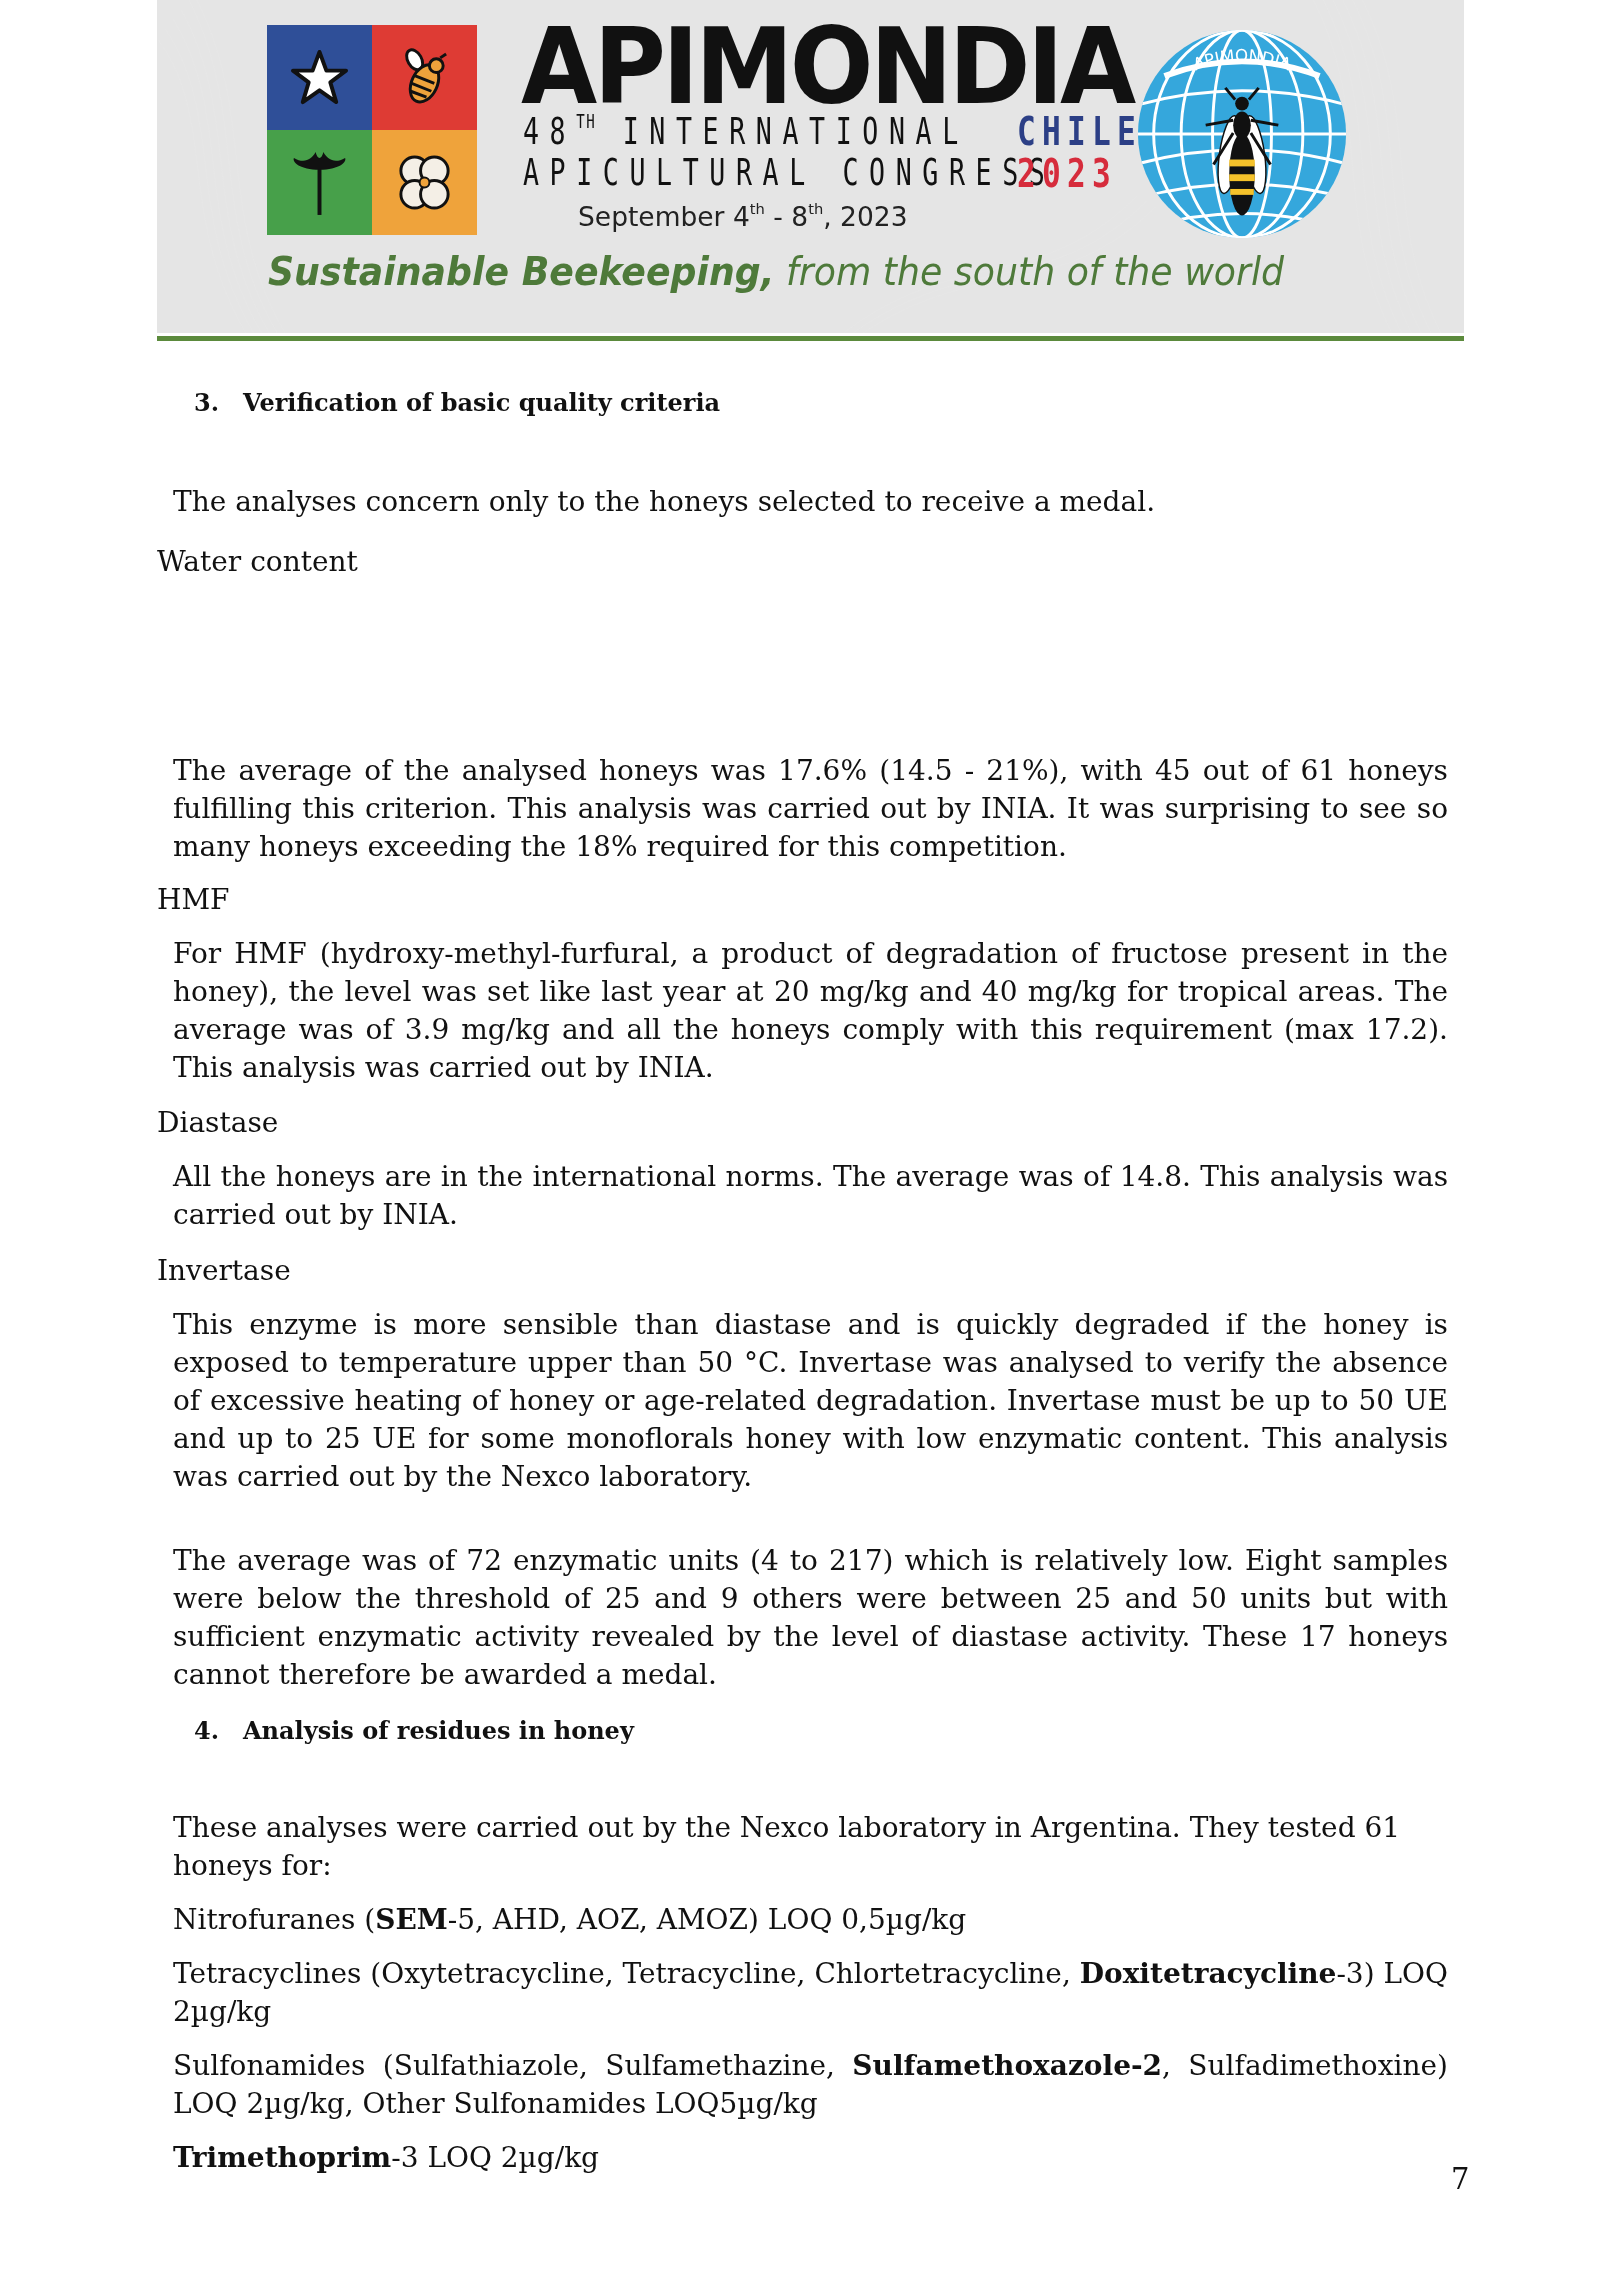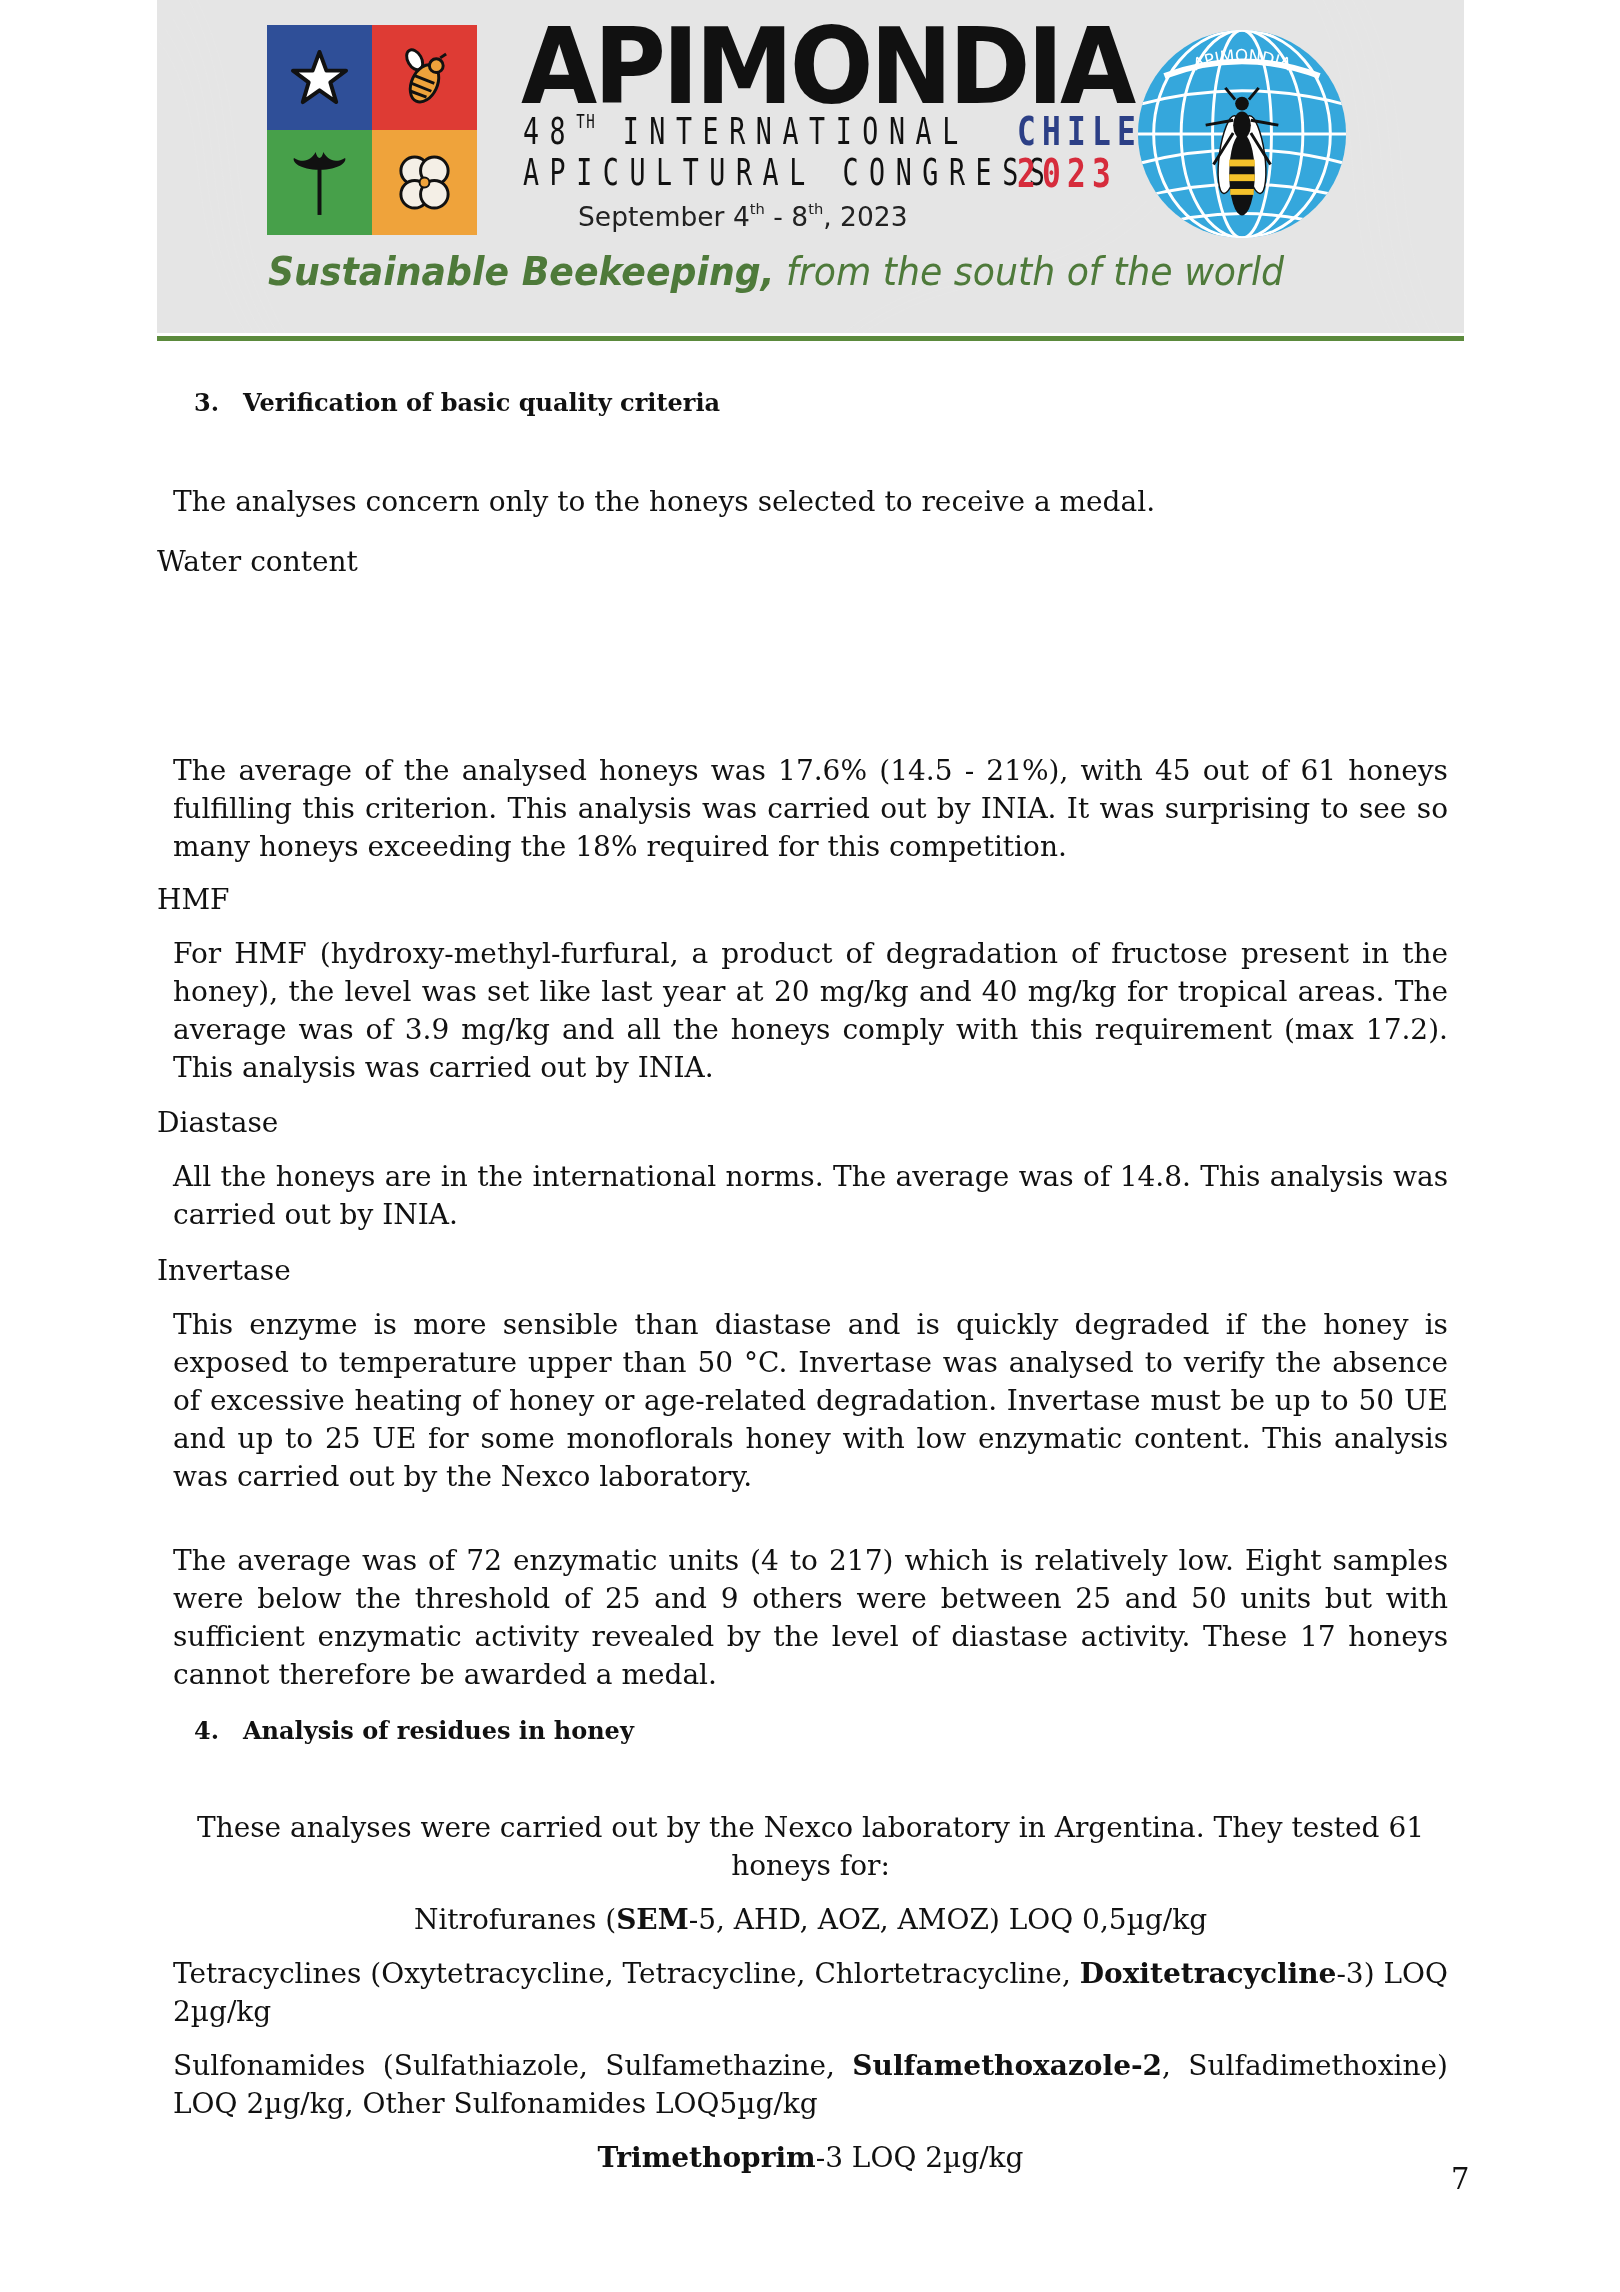"These analyses were carried out" .nojust { text-align: center -> left }
